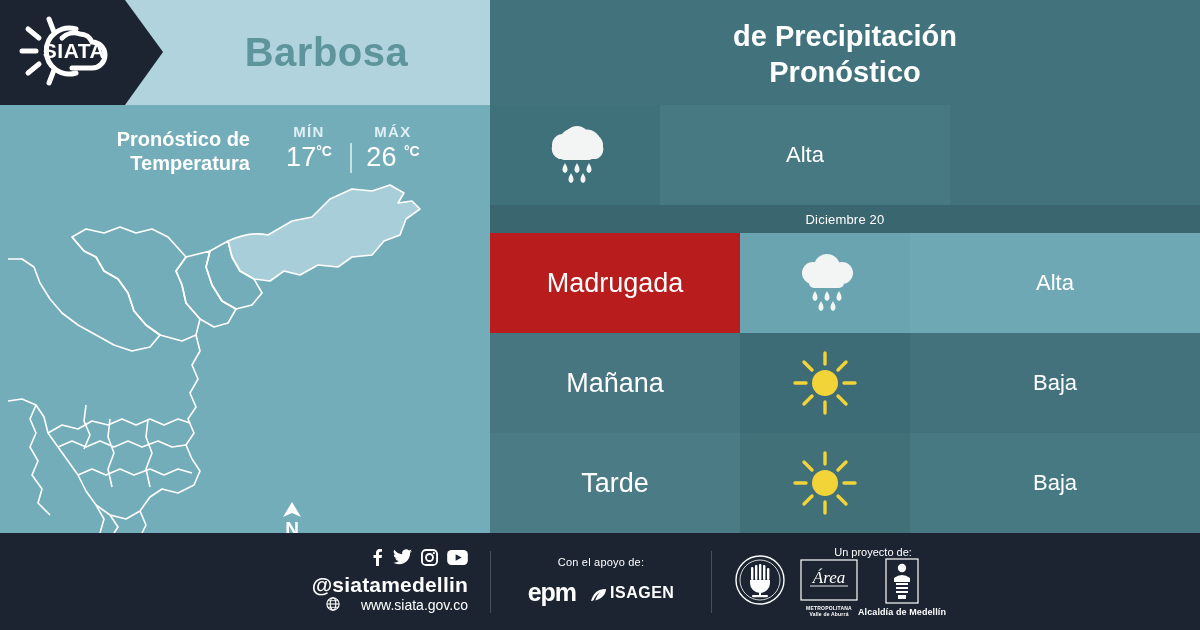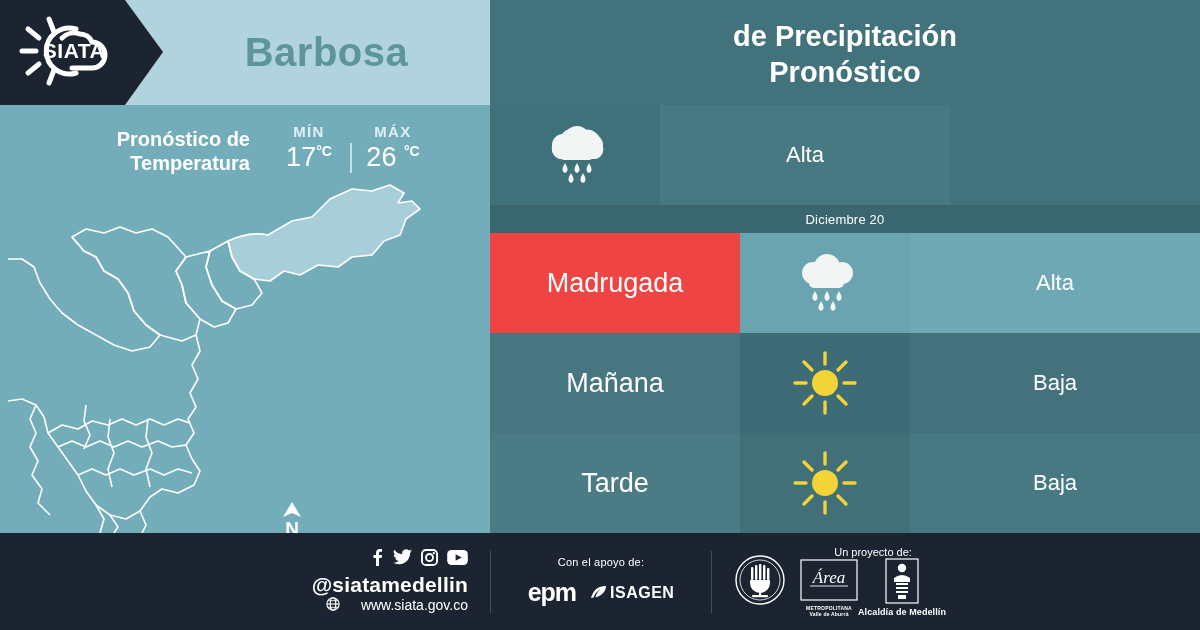"Madrugada" .tint-b .f-period { background: #ef4444 -> #b91c1c }
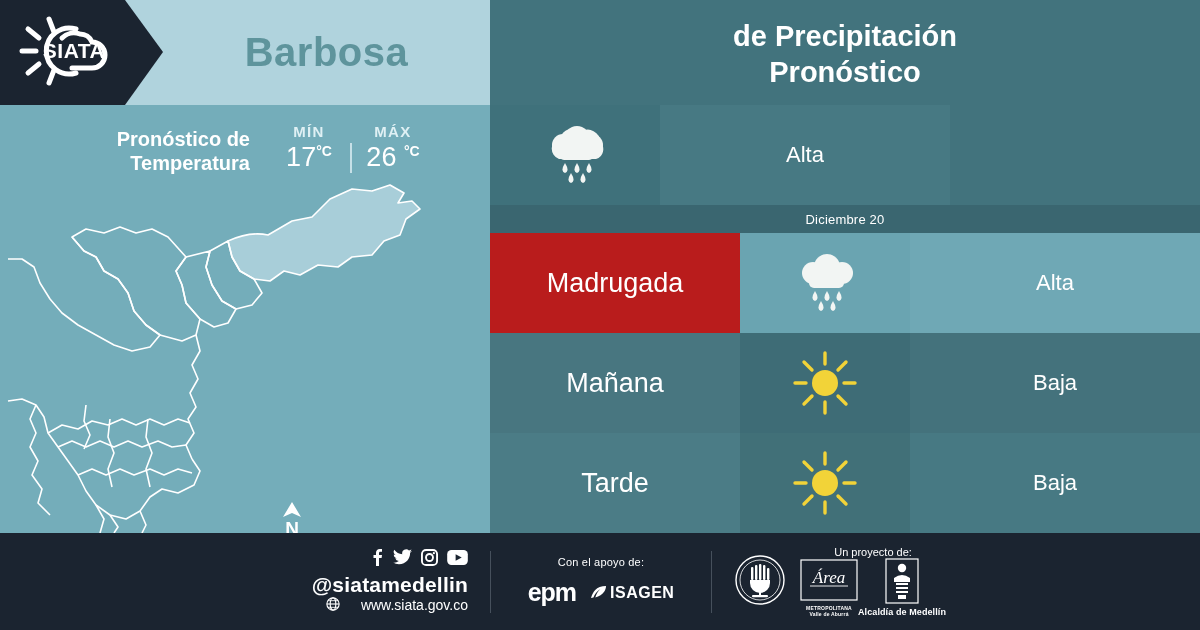"ISAGEN" .isagen-mark { align-items: flex-start -> flex-end }
